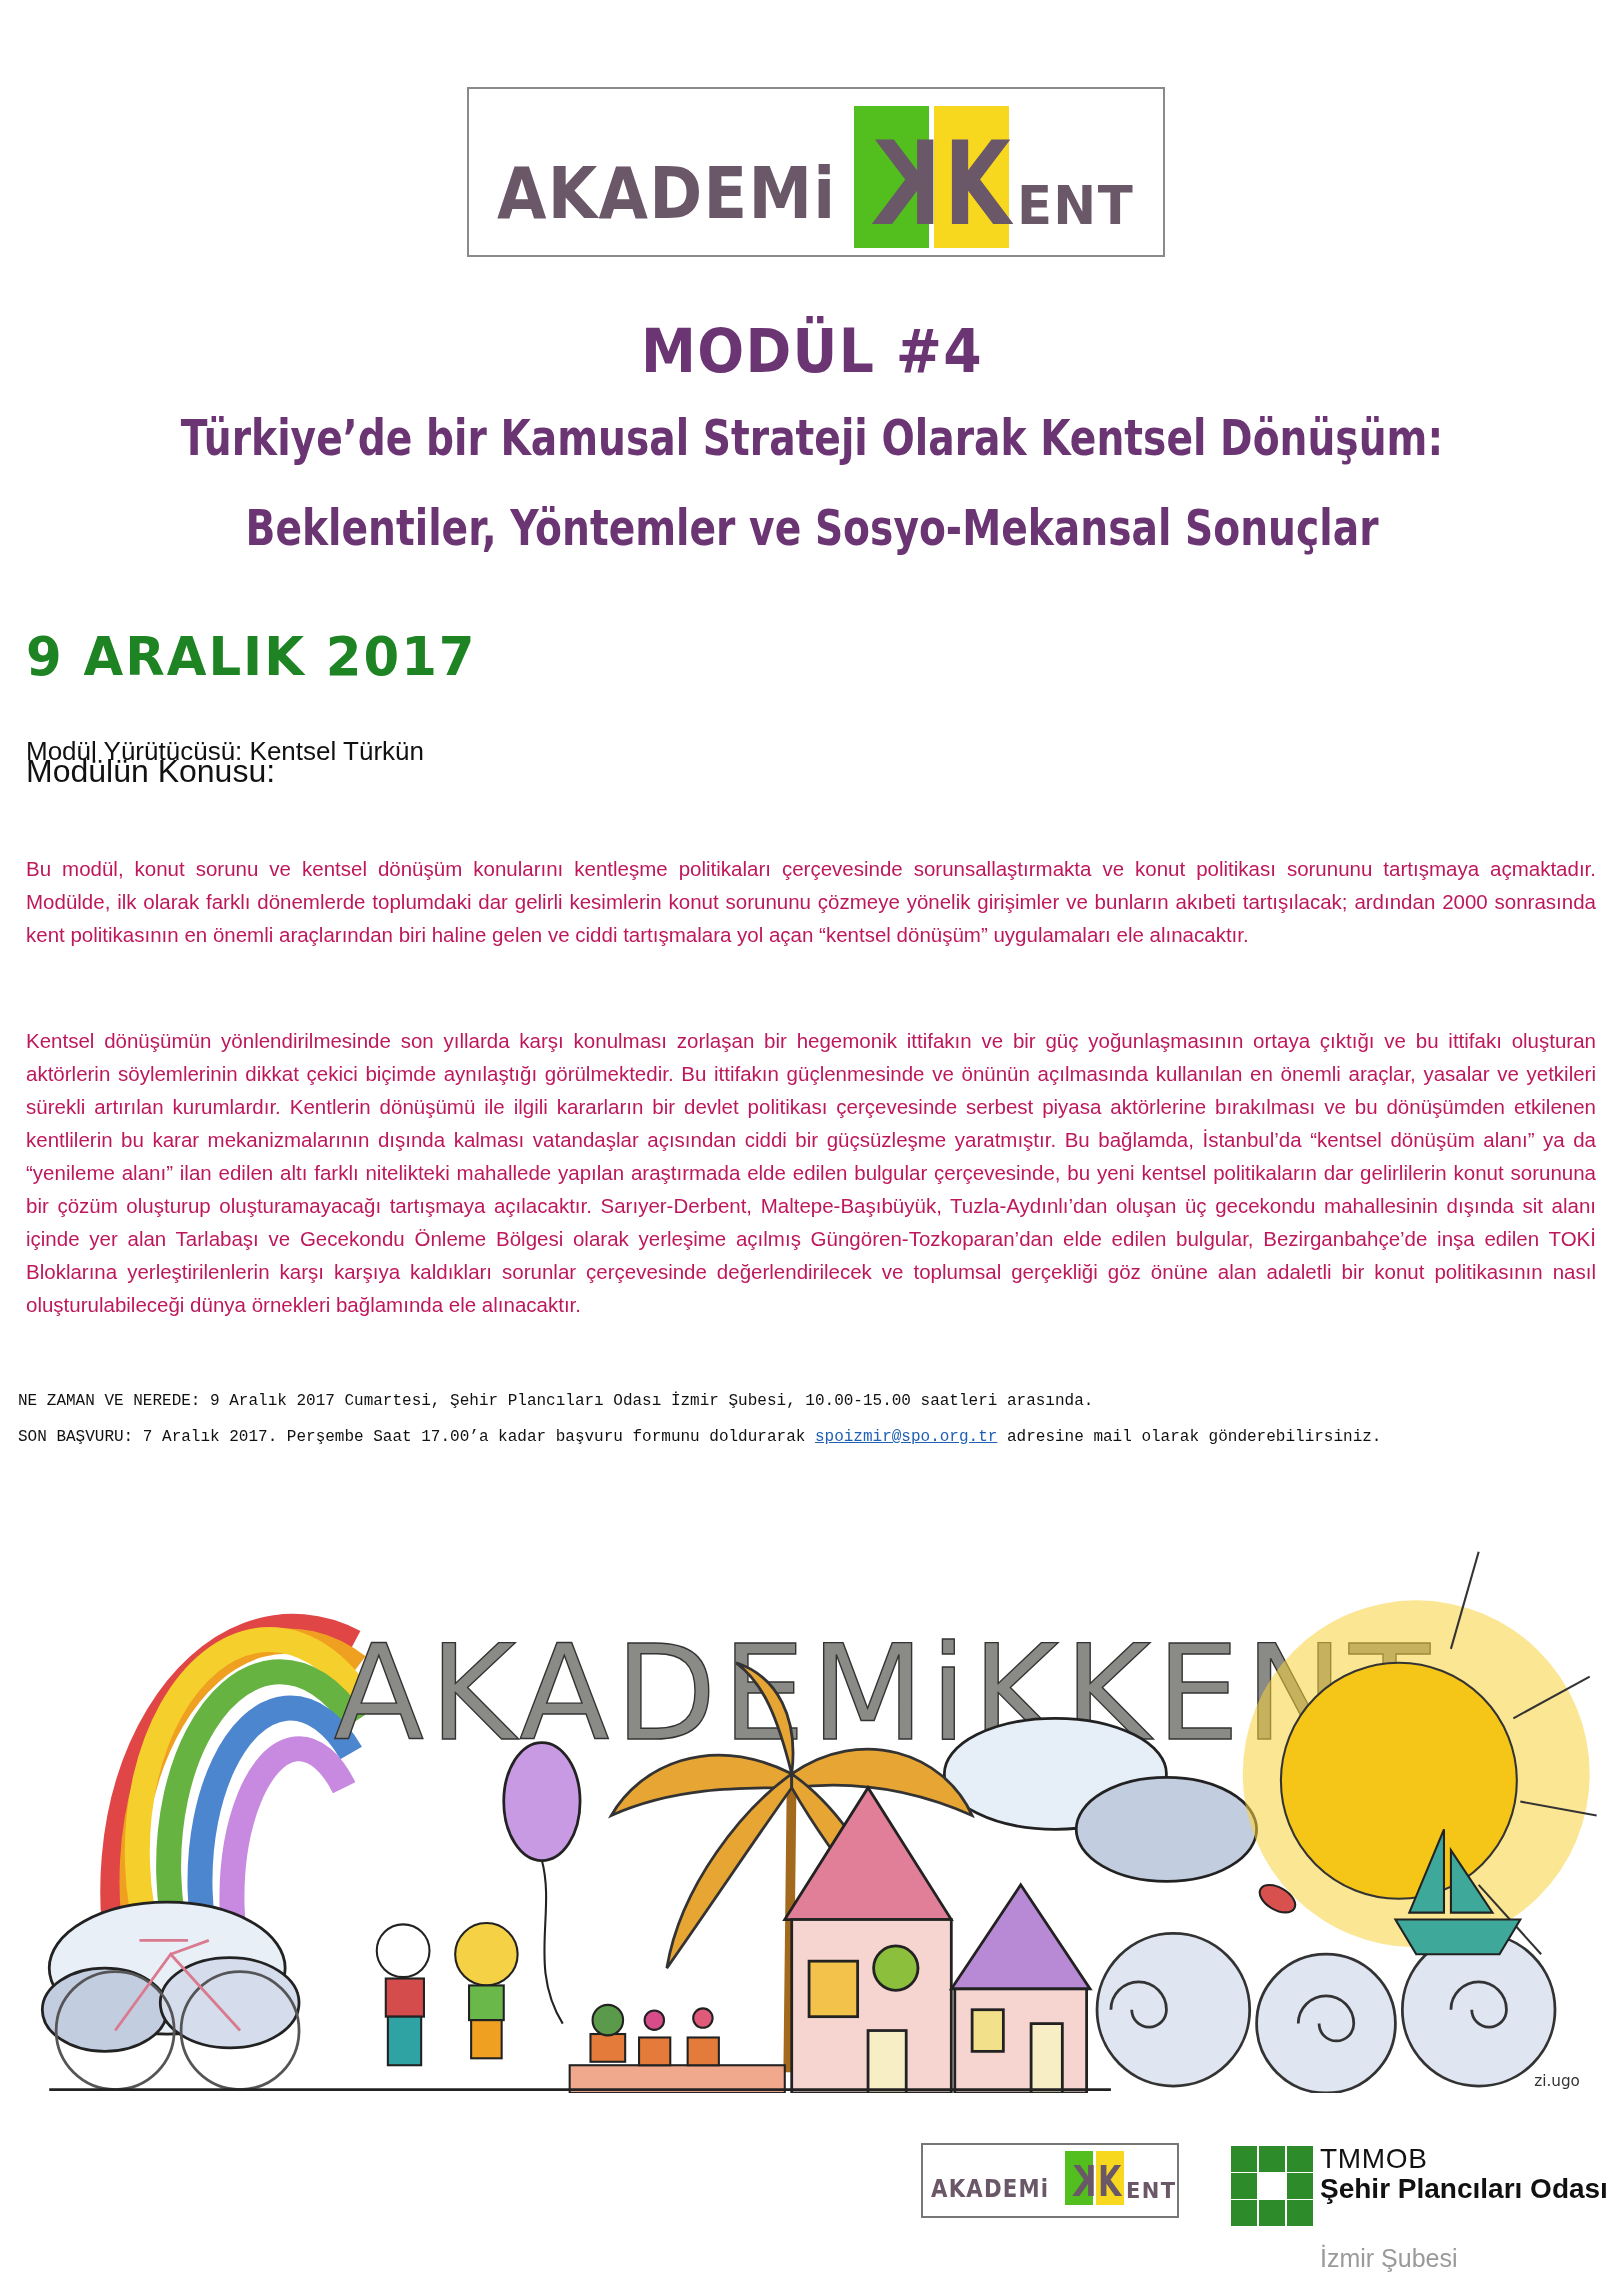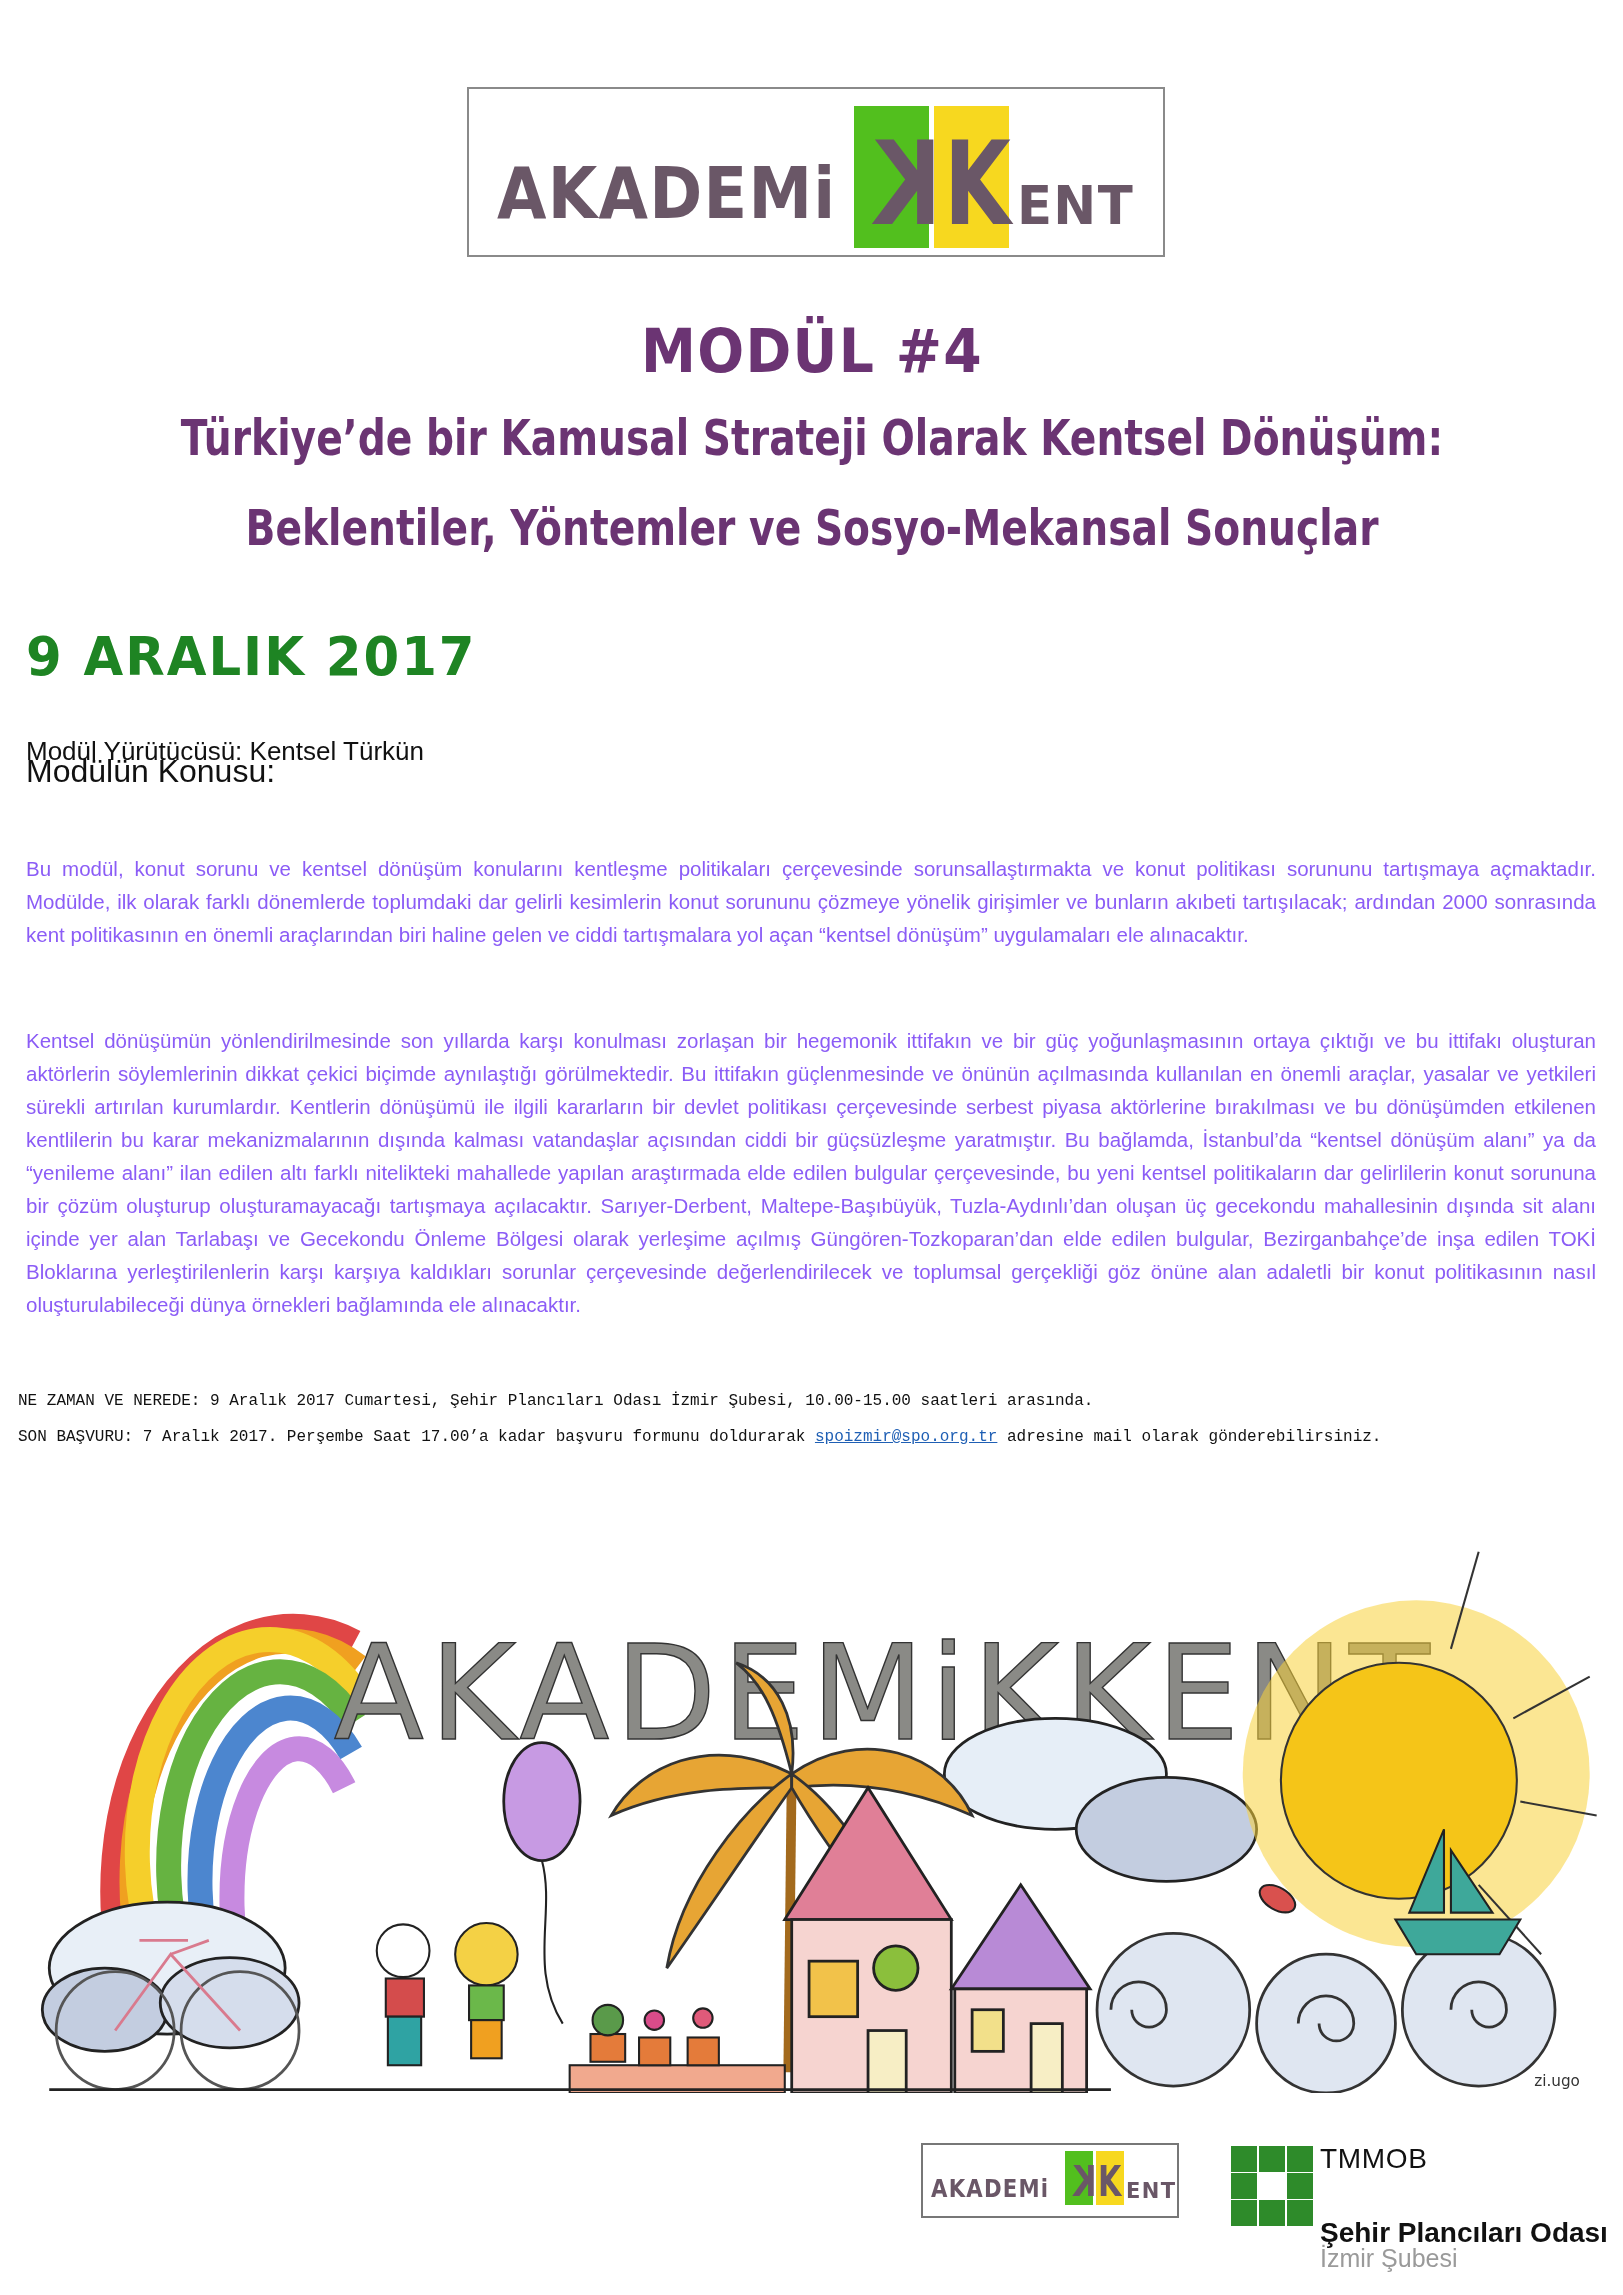"Bu modül, konut sorunu ve" .body-text { color: #8b5cf6 -> #be185d }
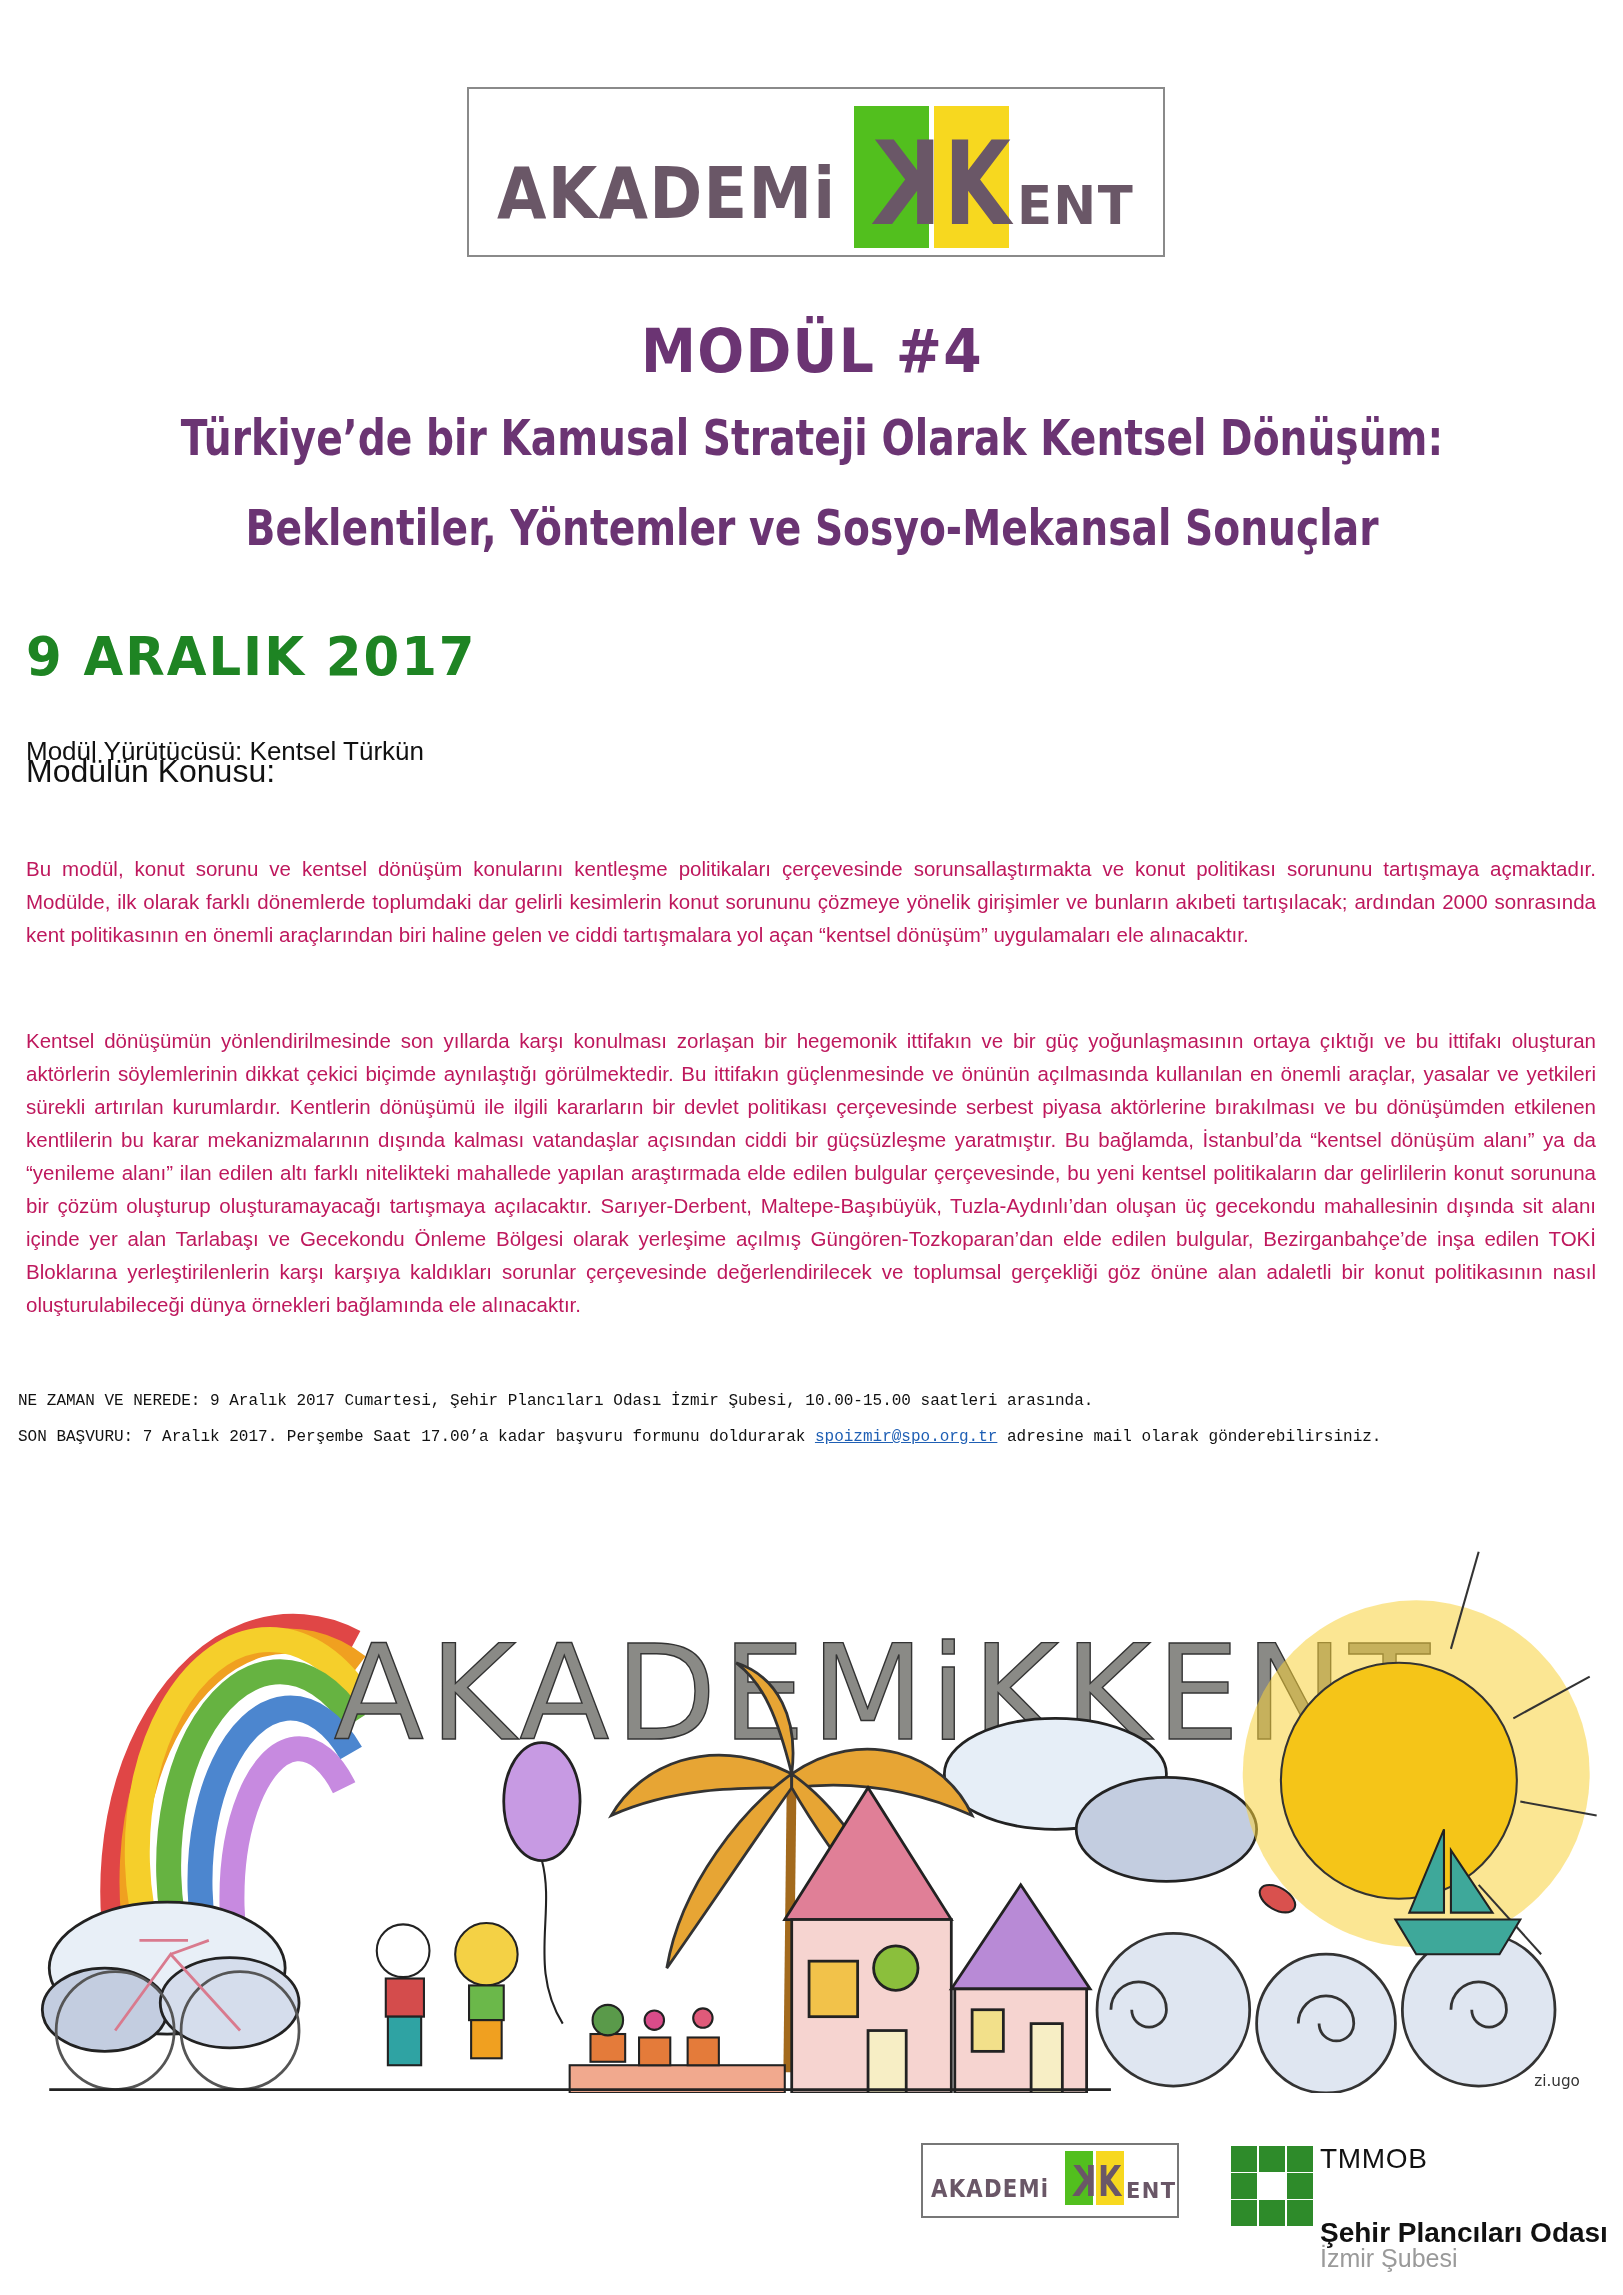"Şehir Plancıları Odası" .spo-t2 { margin-top: 44px -> none }
